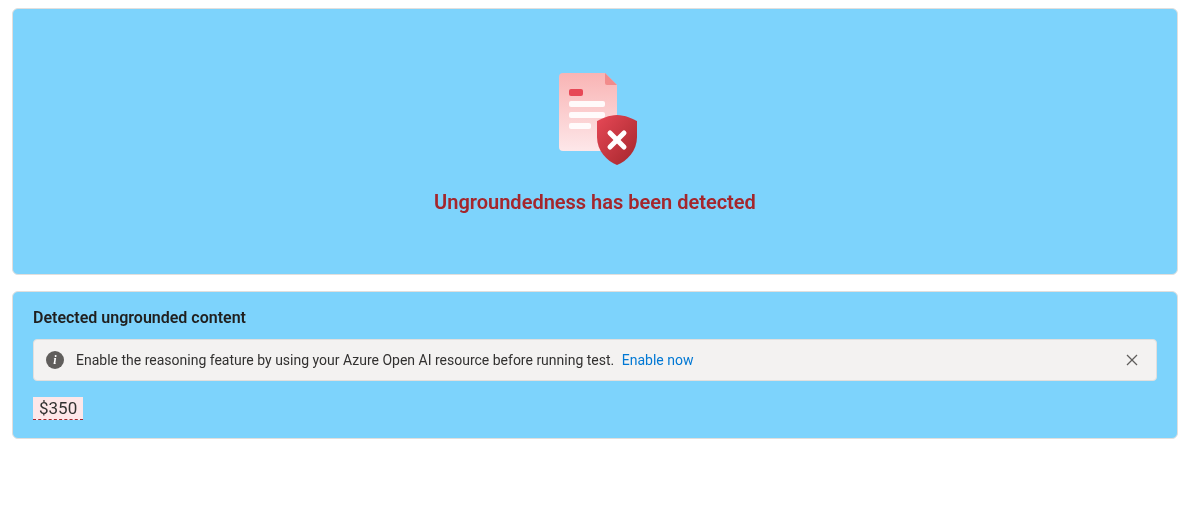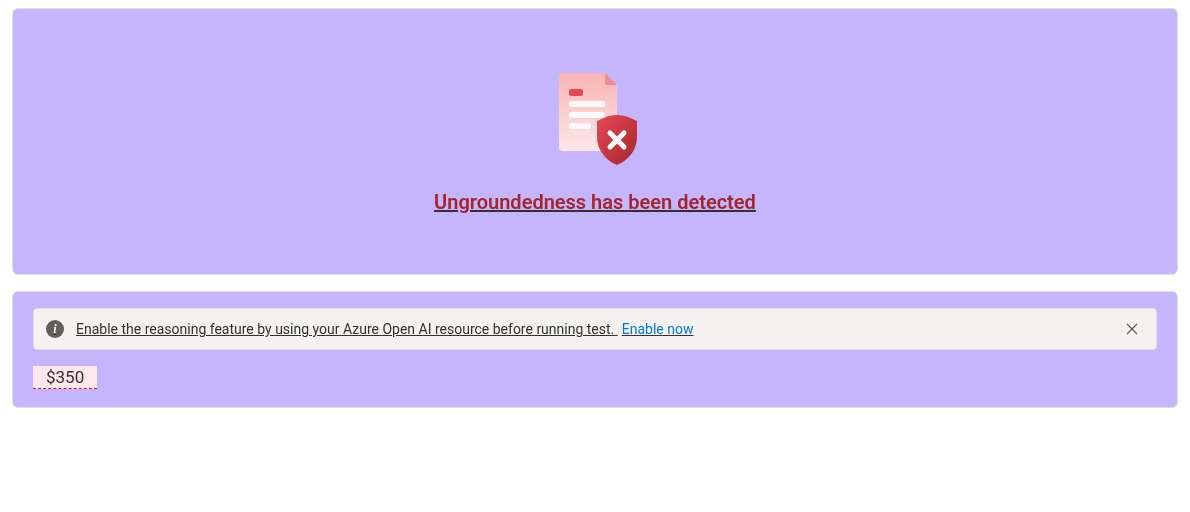"Ungroundedness has been detected" .card { background: #c4b5fd -> #7dd3fc; text-decoration: underline -> none }
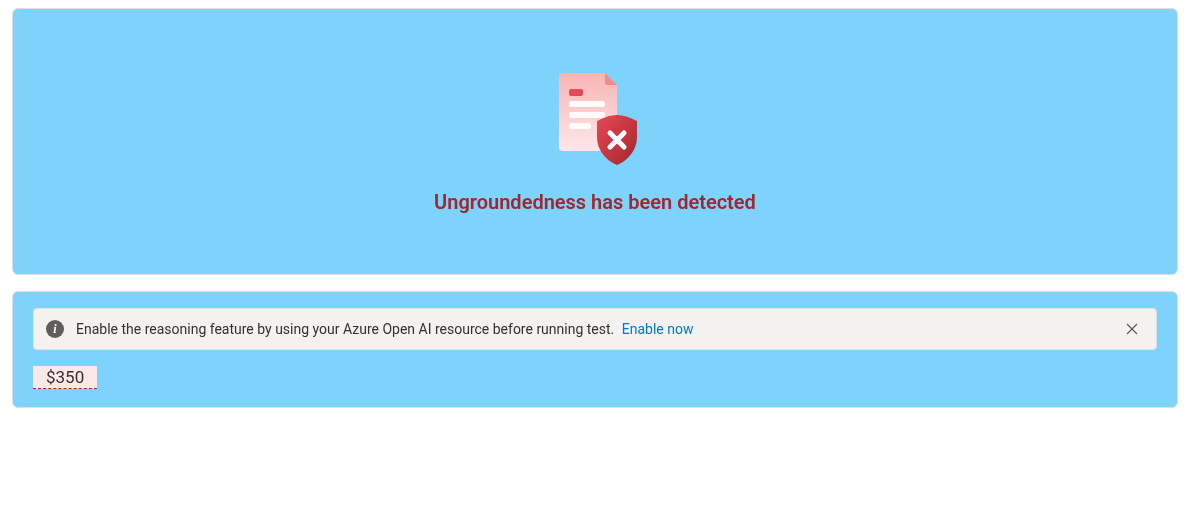"Detected ungrounded content" div.details-heading { html: none -> <div>Detected ungrounded content</div> }
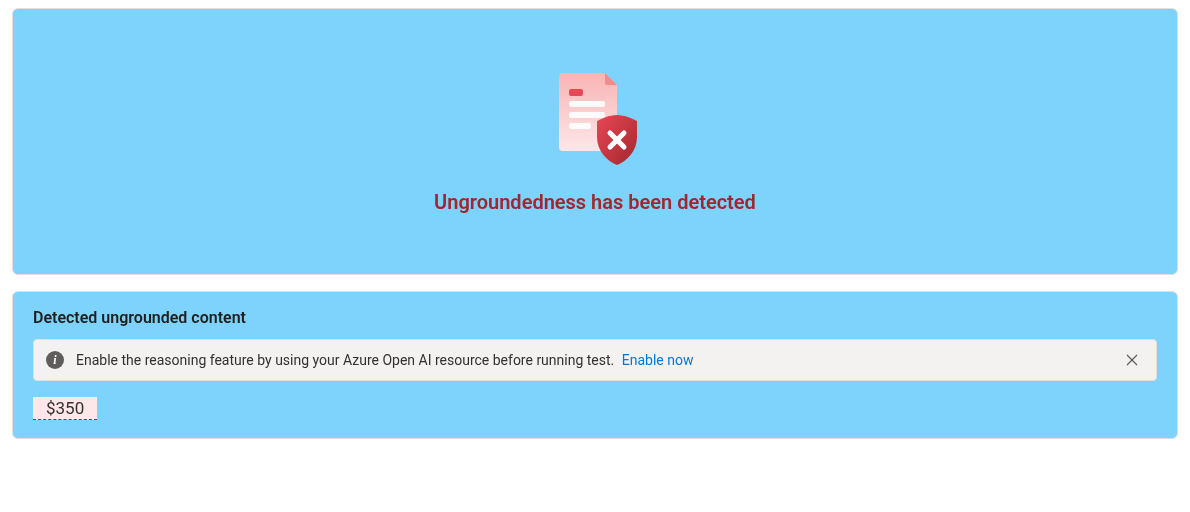"$350" .ungrounded-value { padding: 0 13px -> 0 6px }
